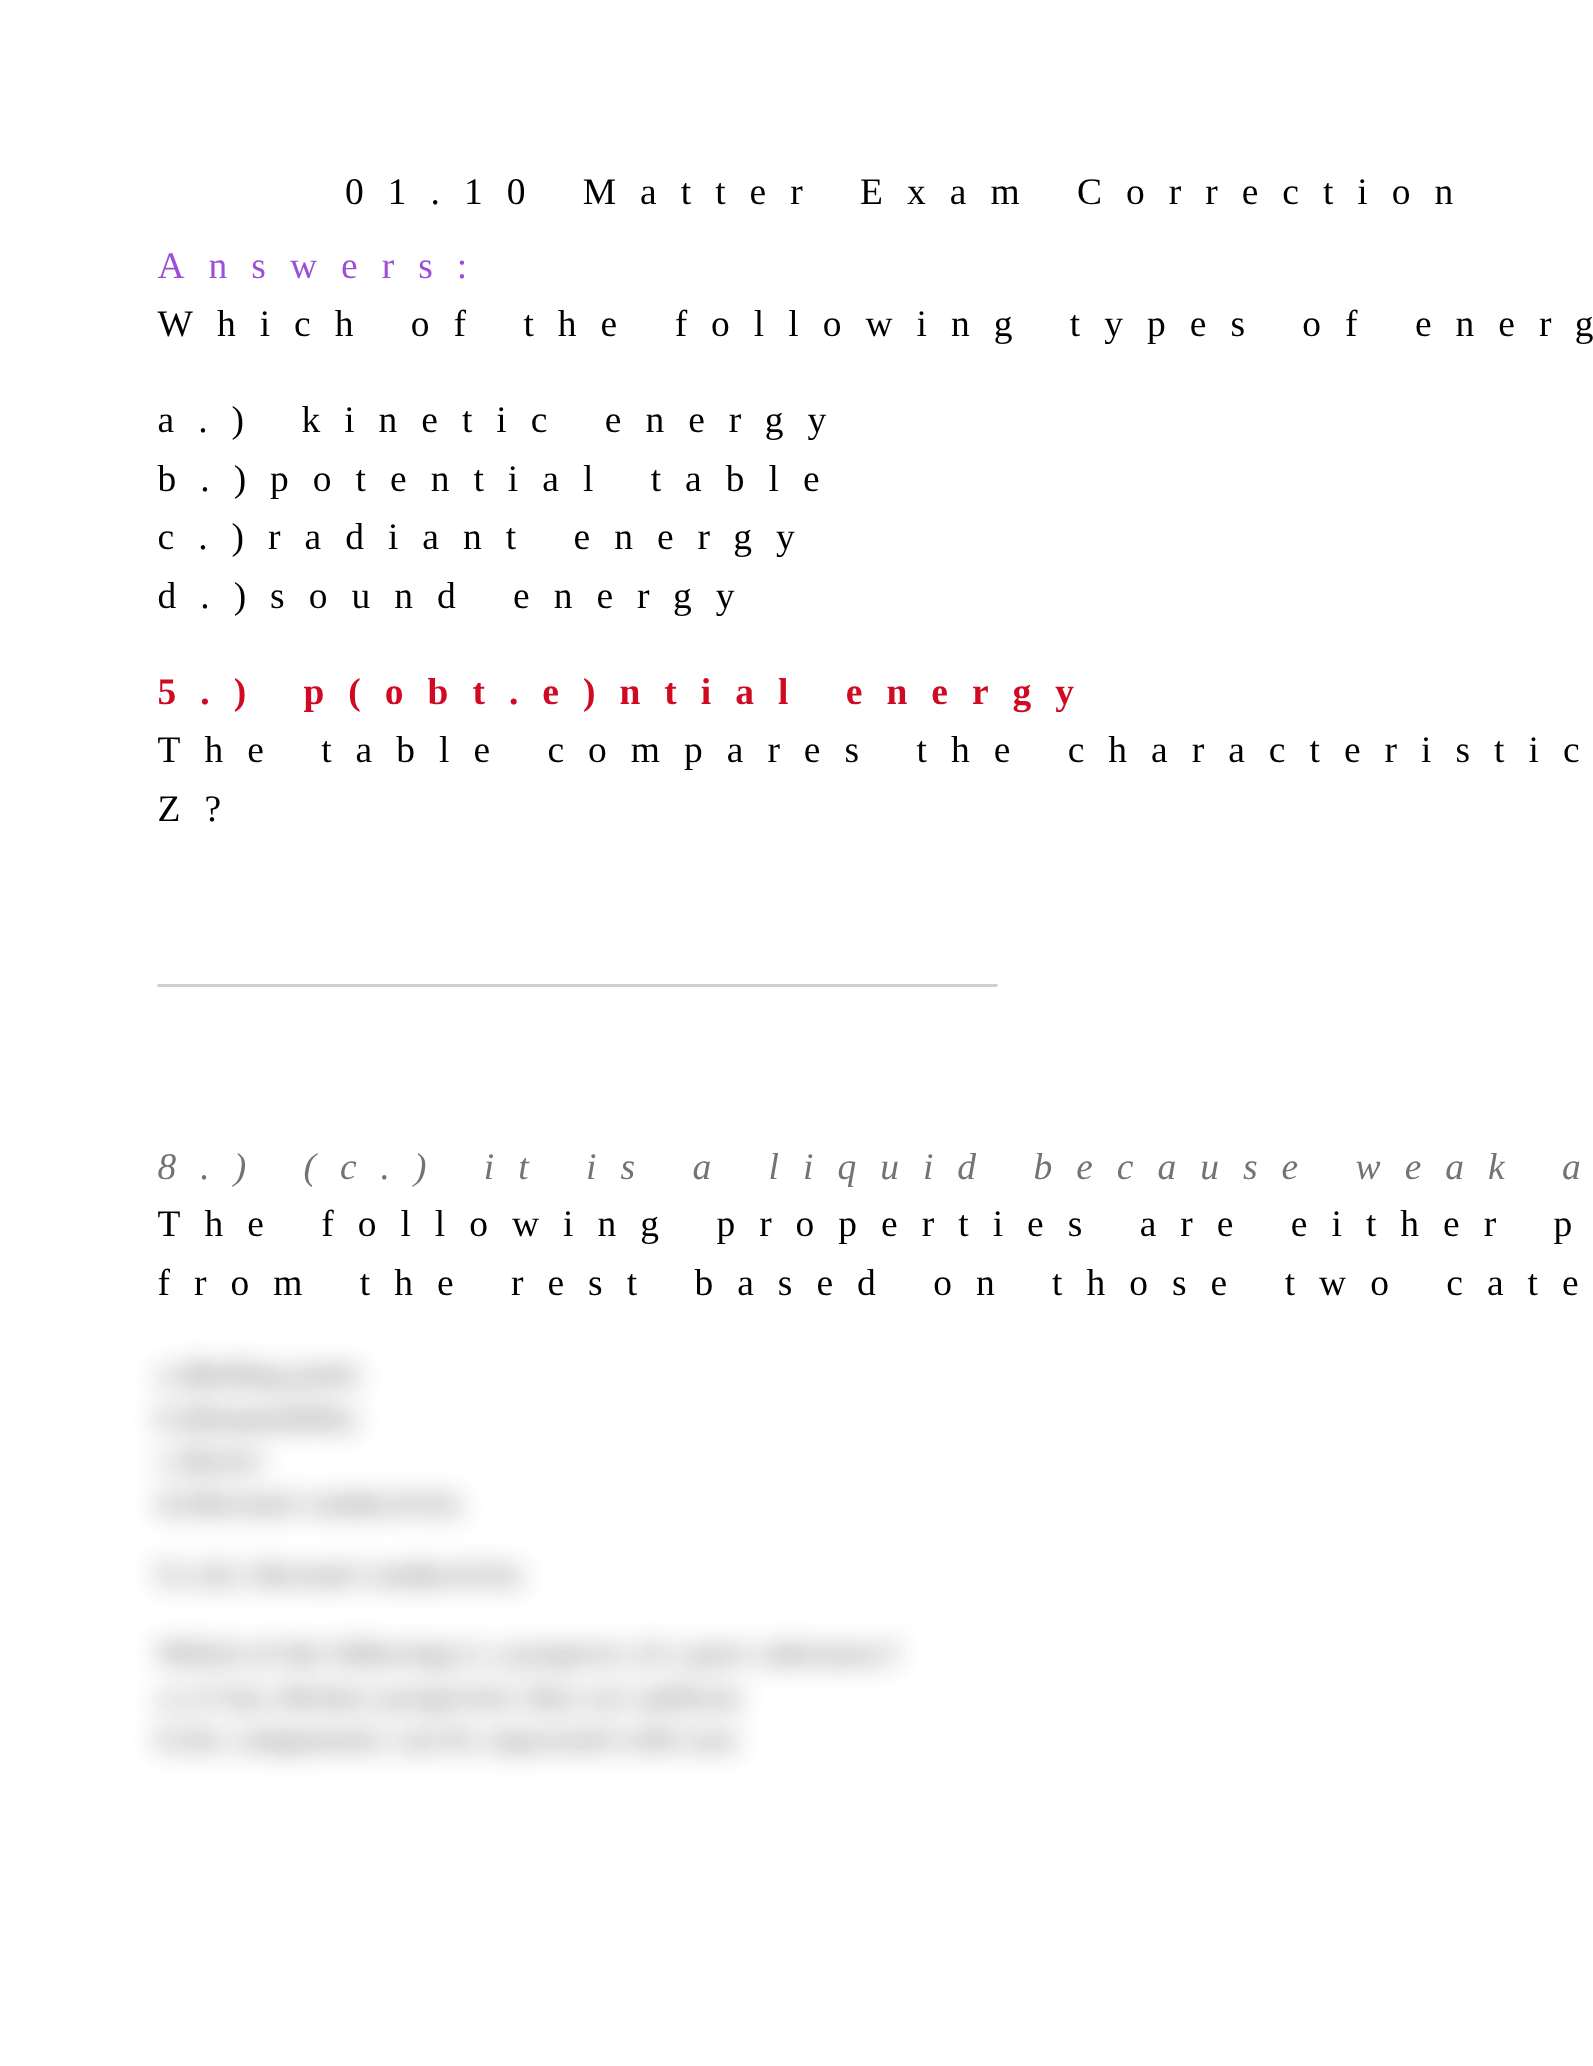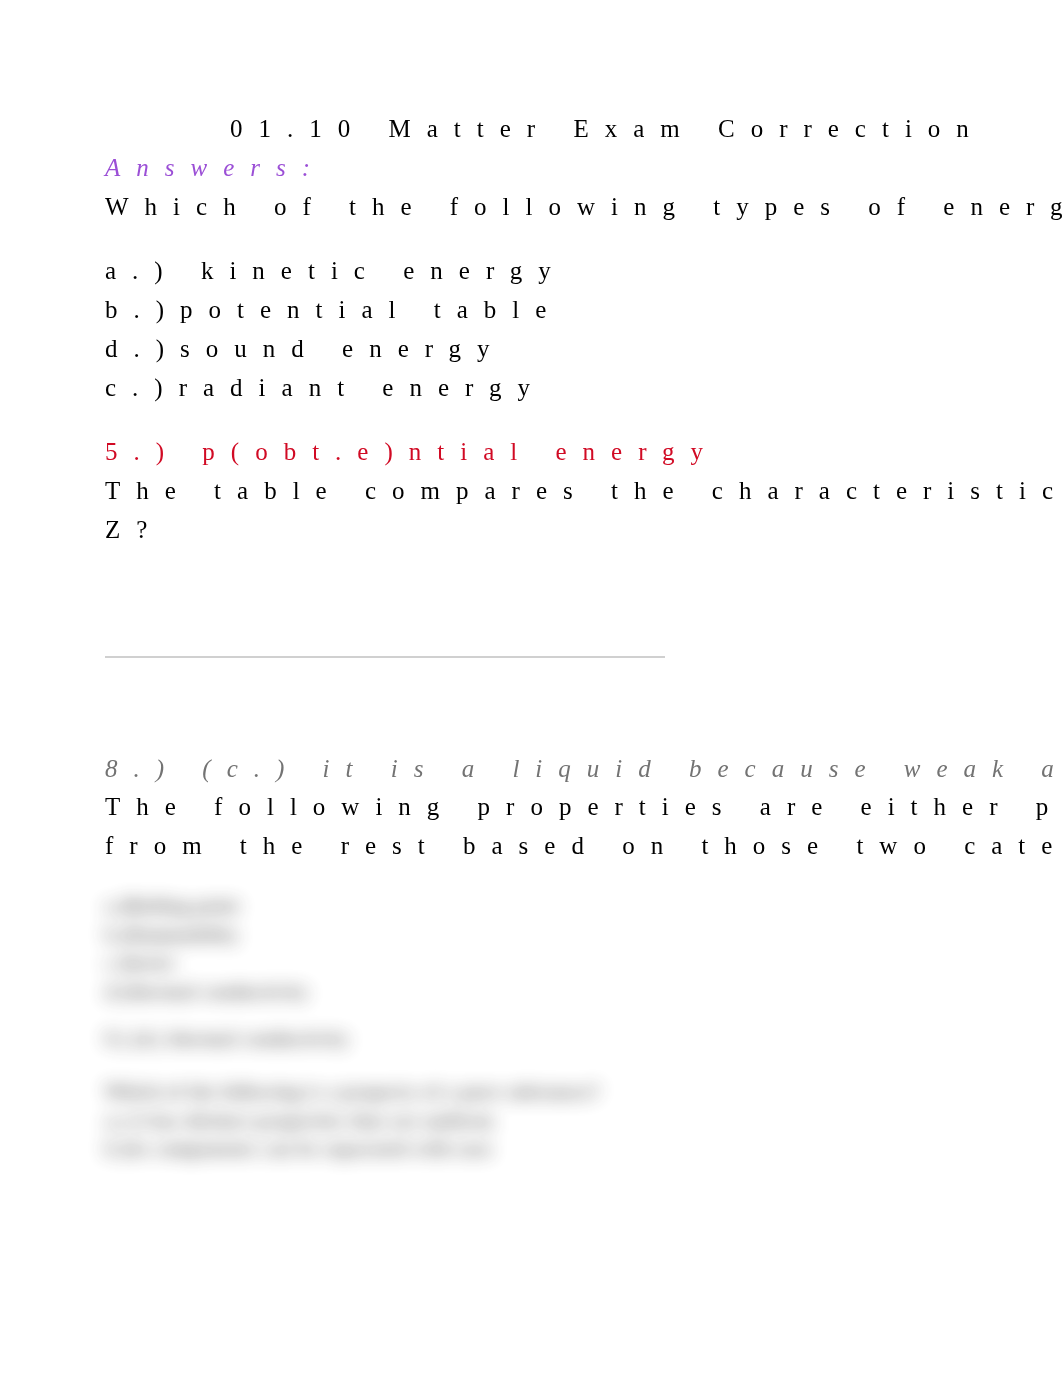"01.10 Matter Exam Correction" .title-line { margin-bottom: none -> 10px }
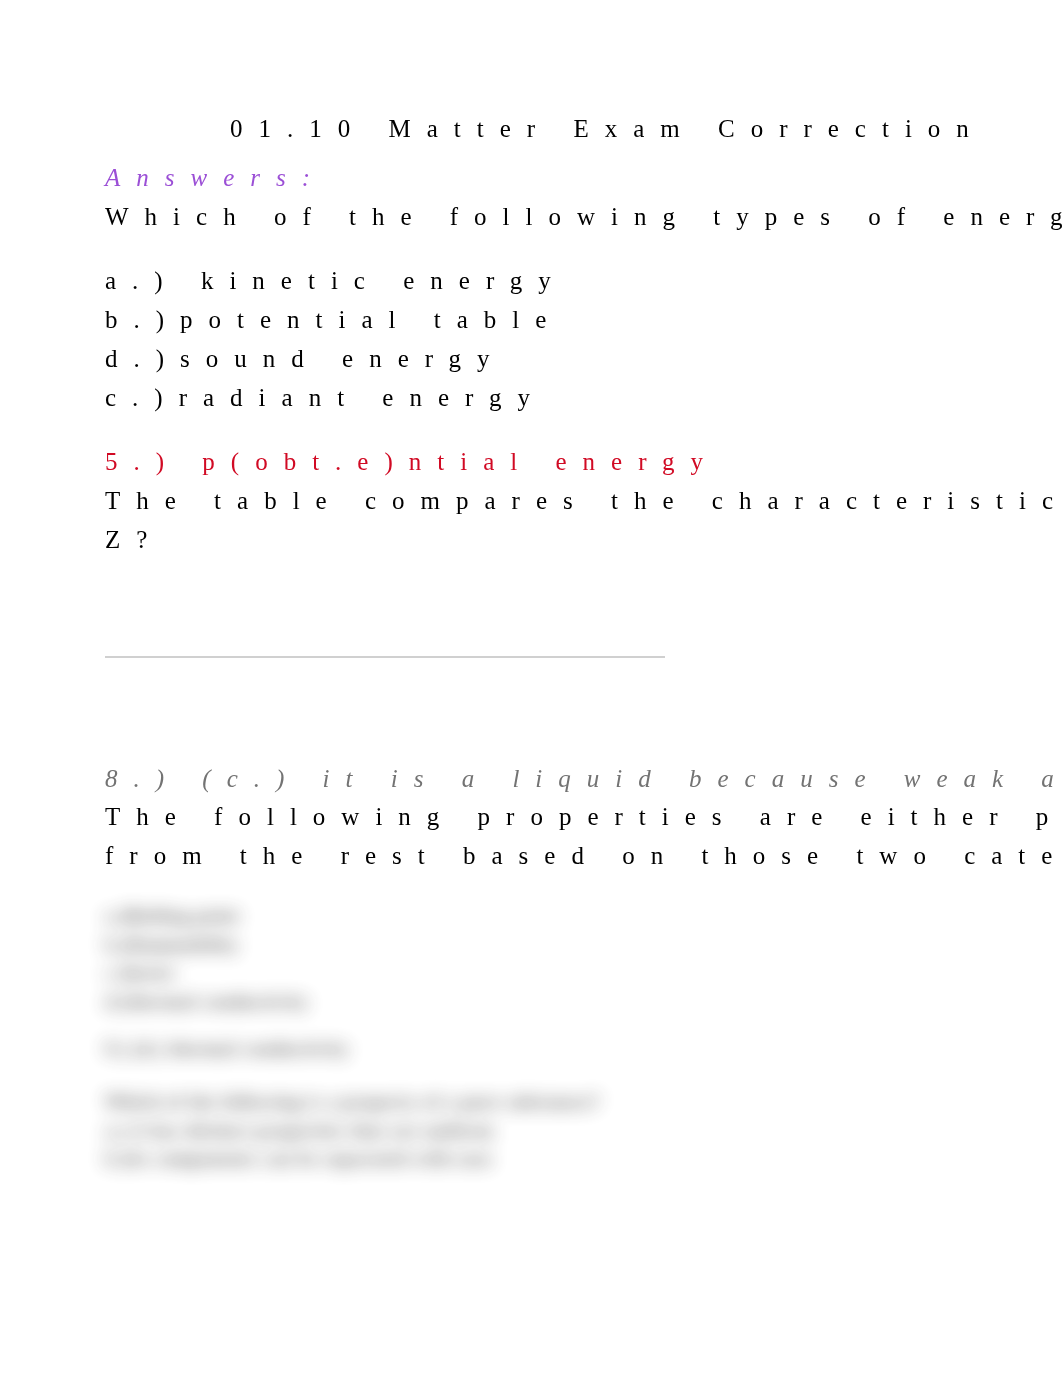"Answers:" .purple { font-style: italic -> none }
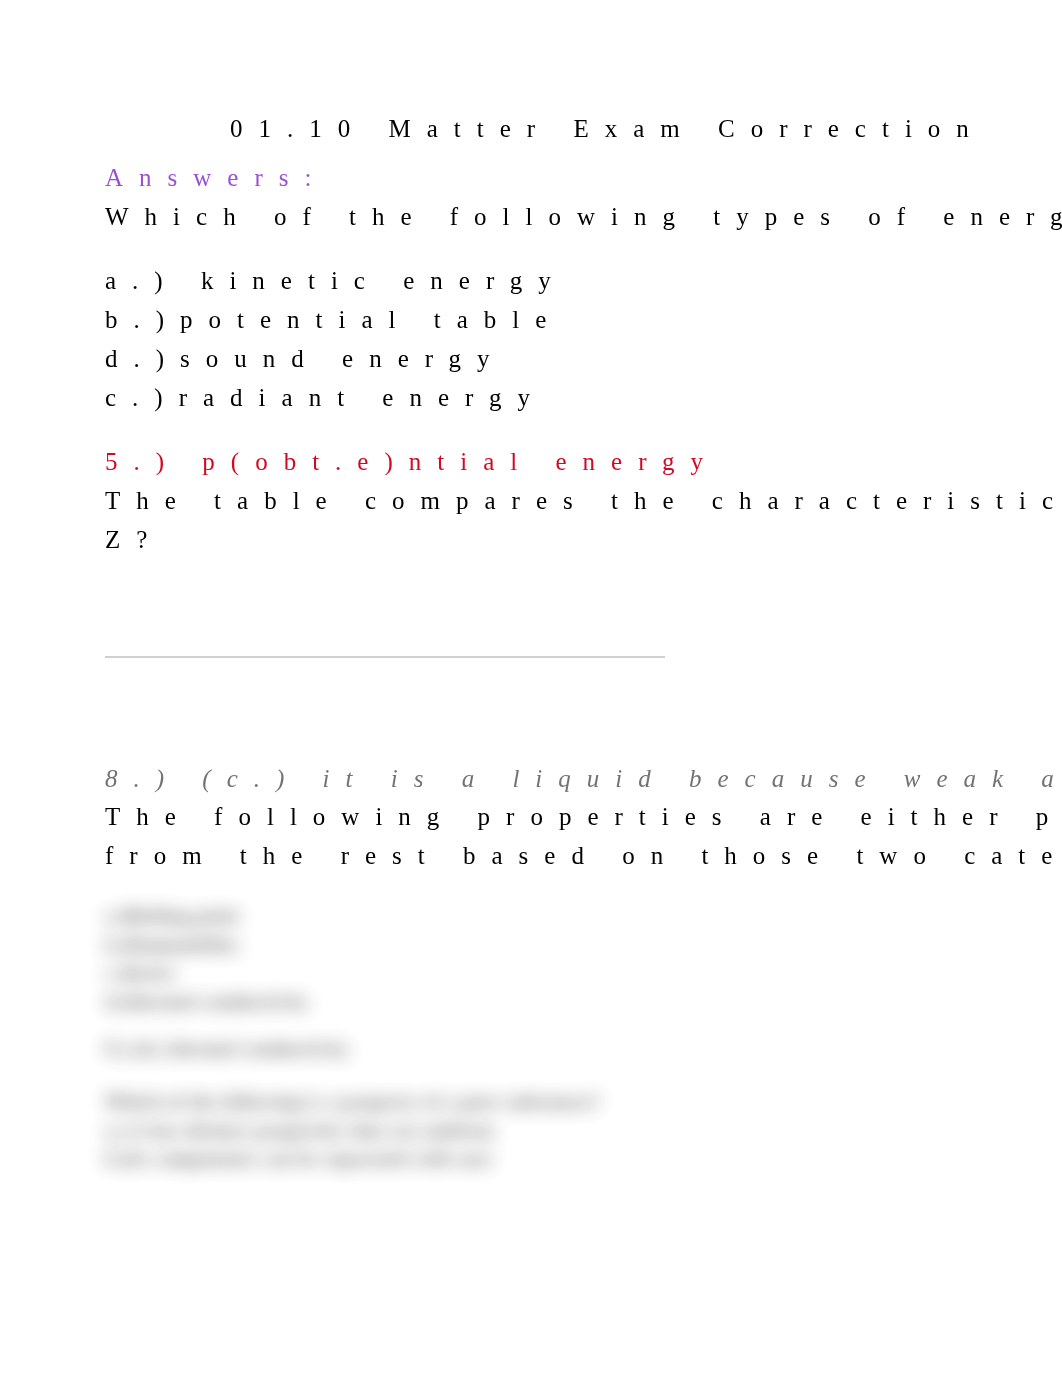"d.)sound energy" div.line { order: before "c.)radiant energy" -> after "c.)radiant energy" }
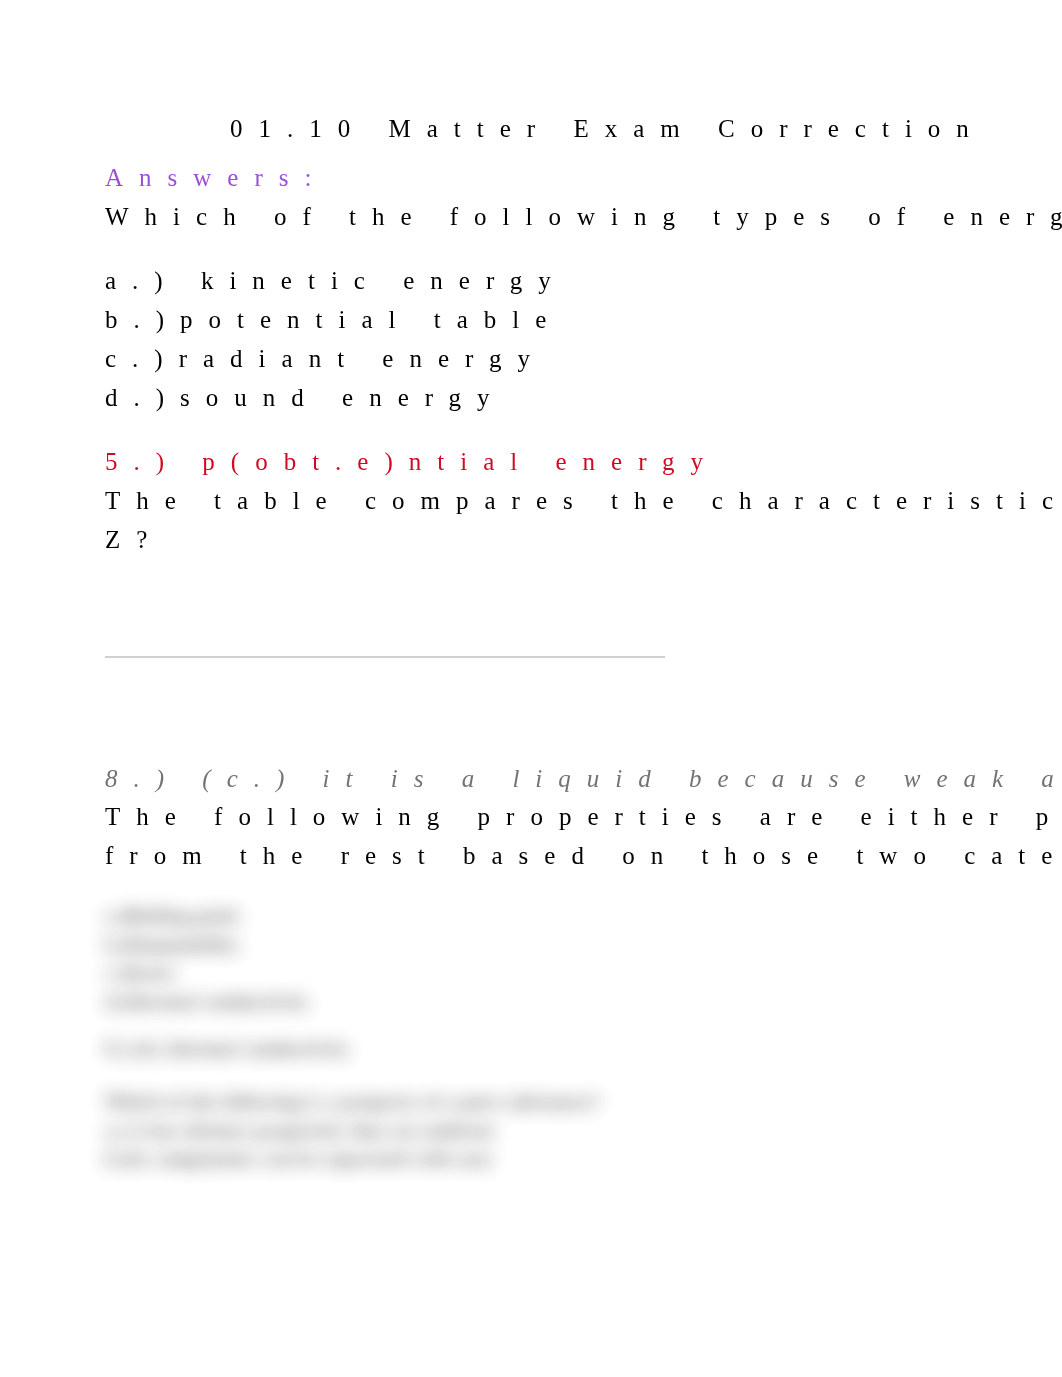"5.) p(obt.e)ntial energy" .red { font-weight: none -> bold }
